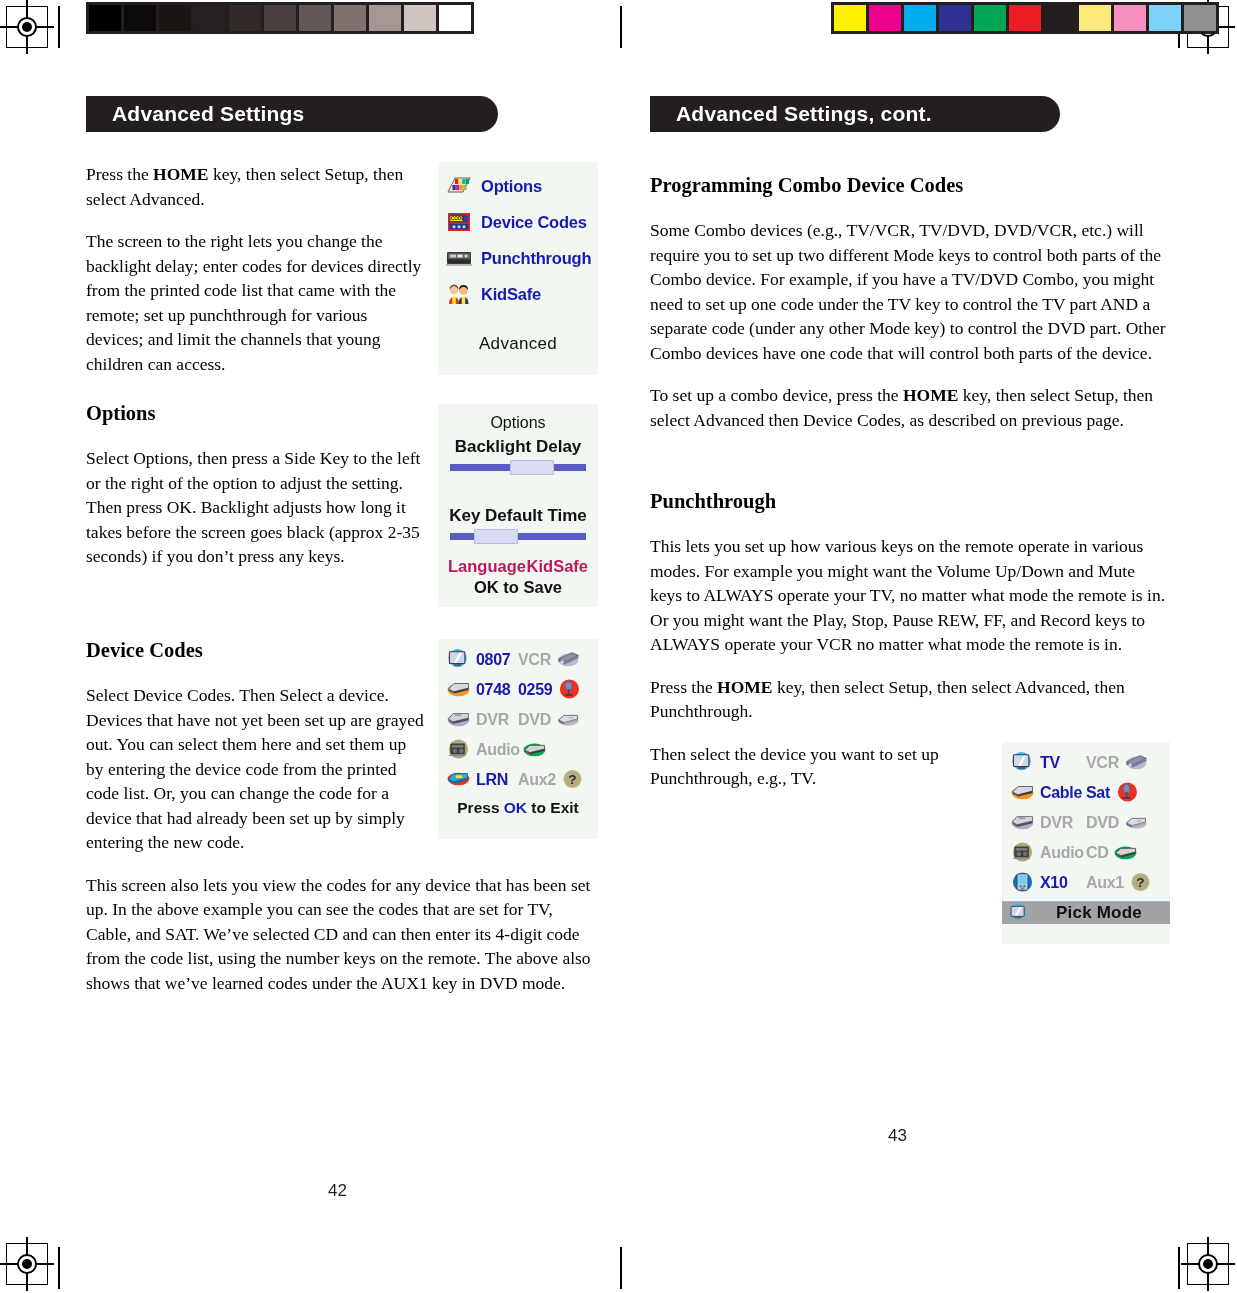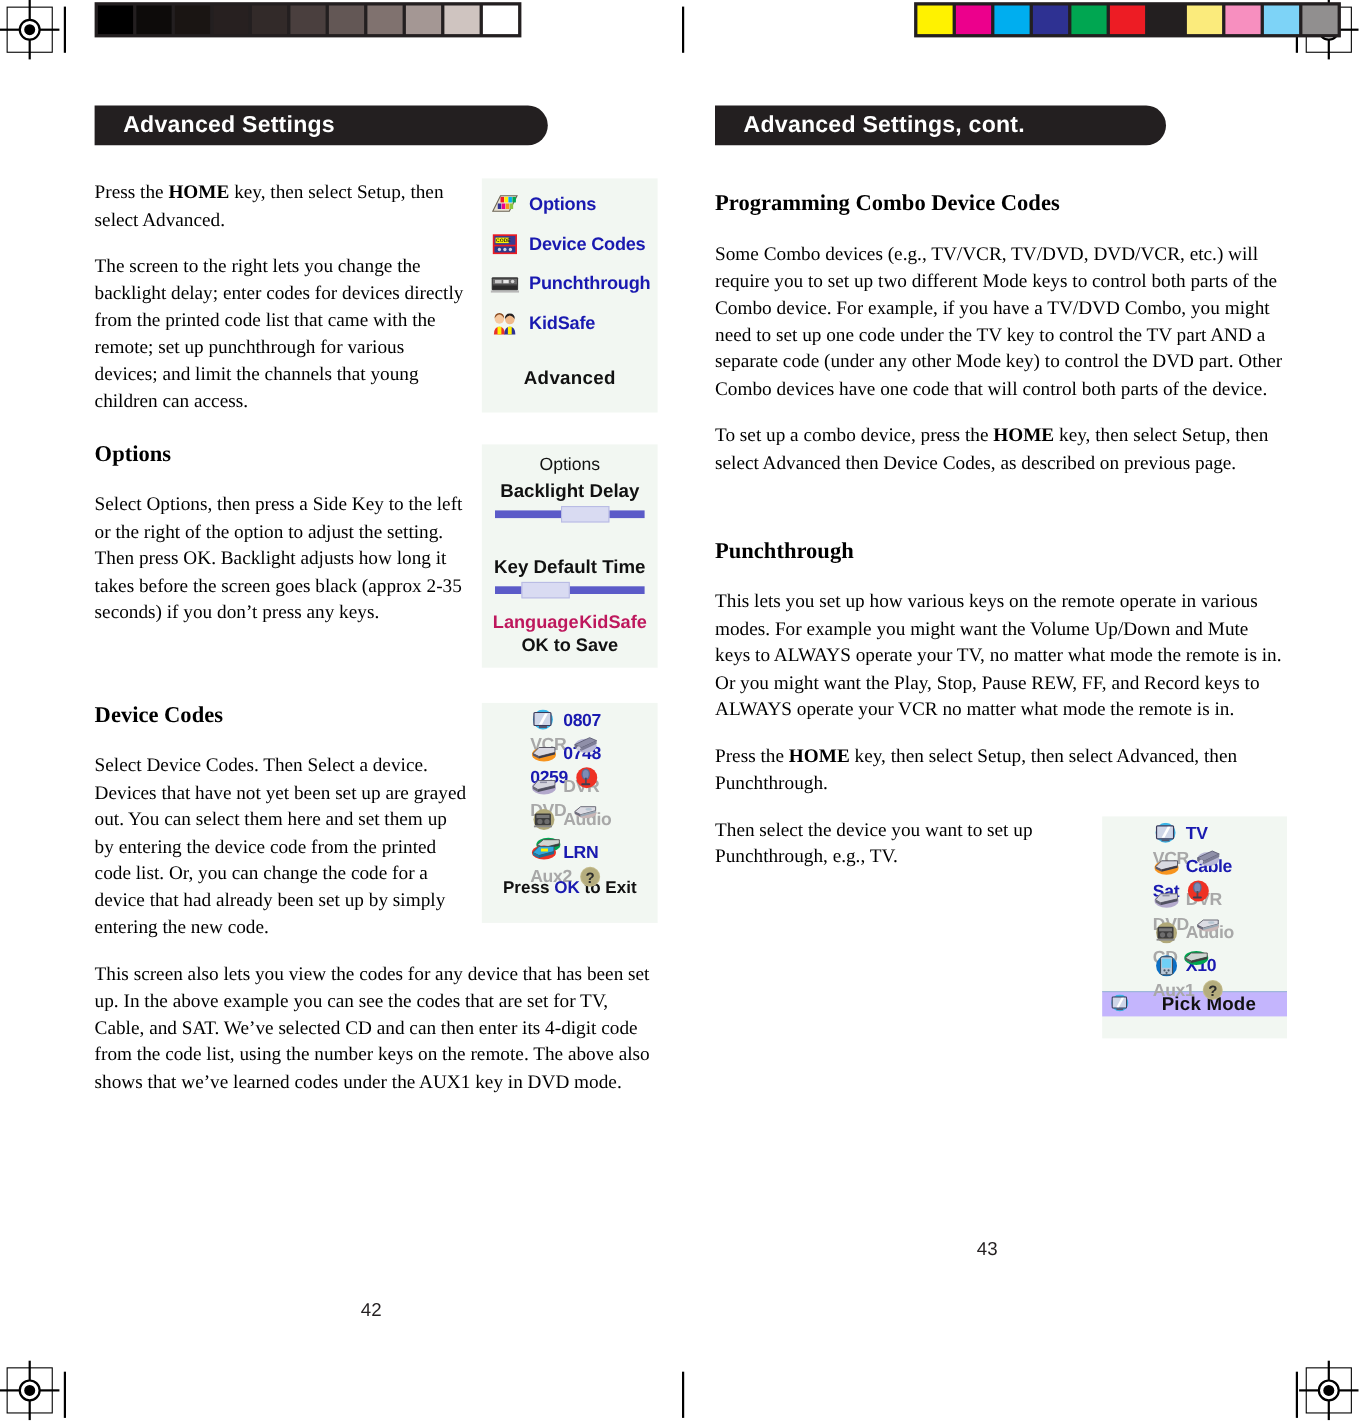"Advanced" .menu-footer { font-weight: bold -> normal }
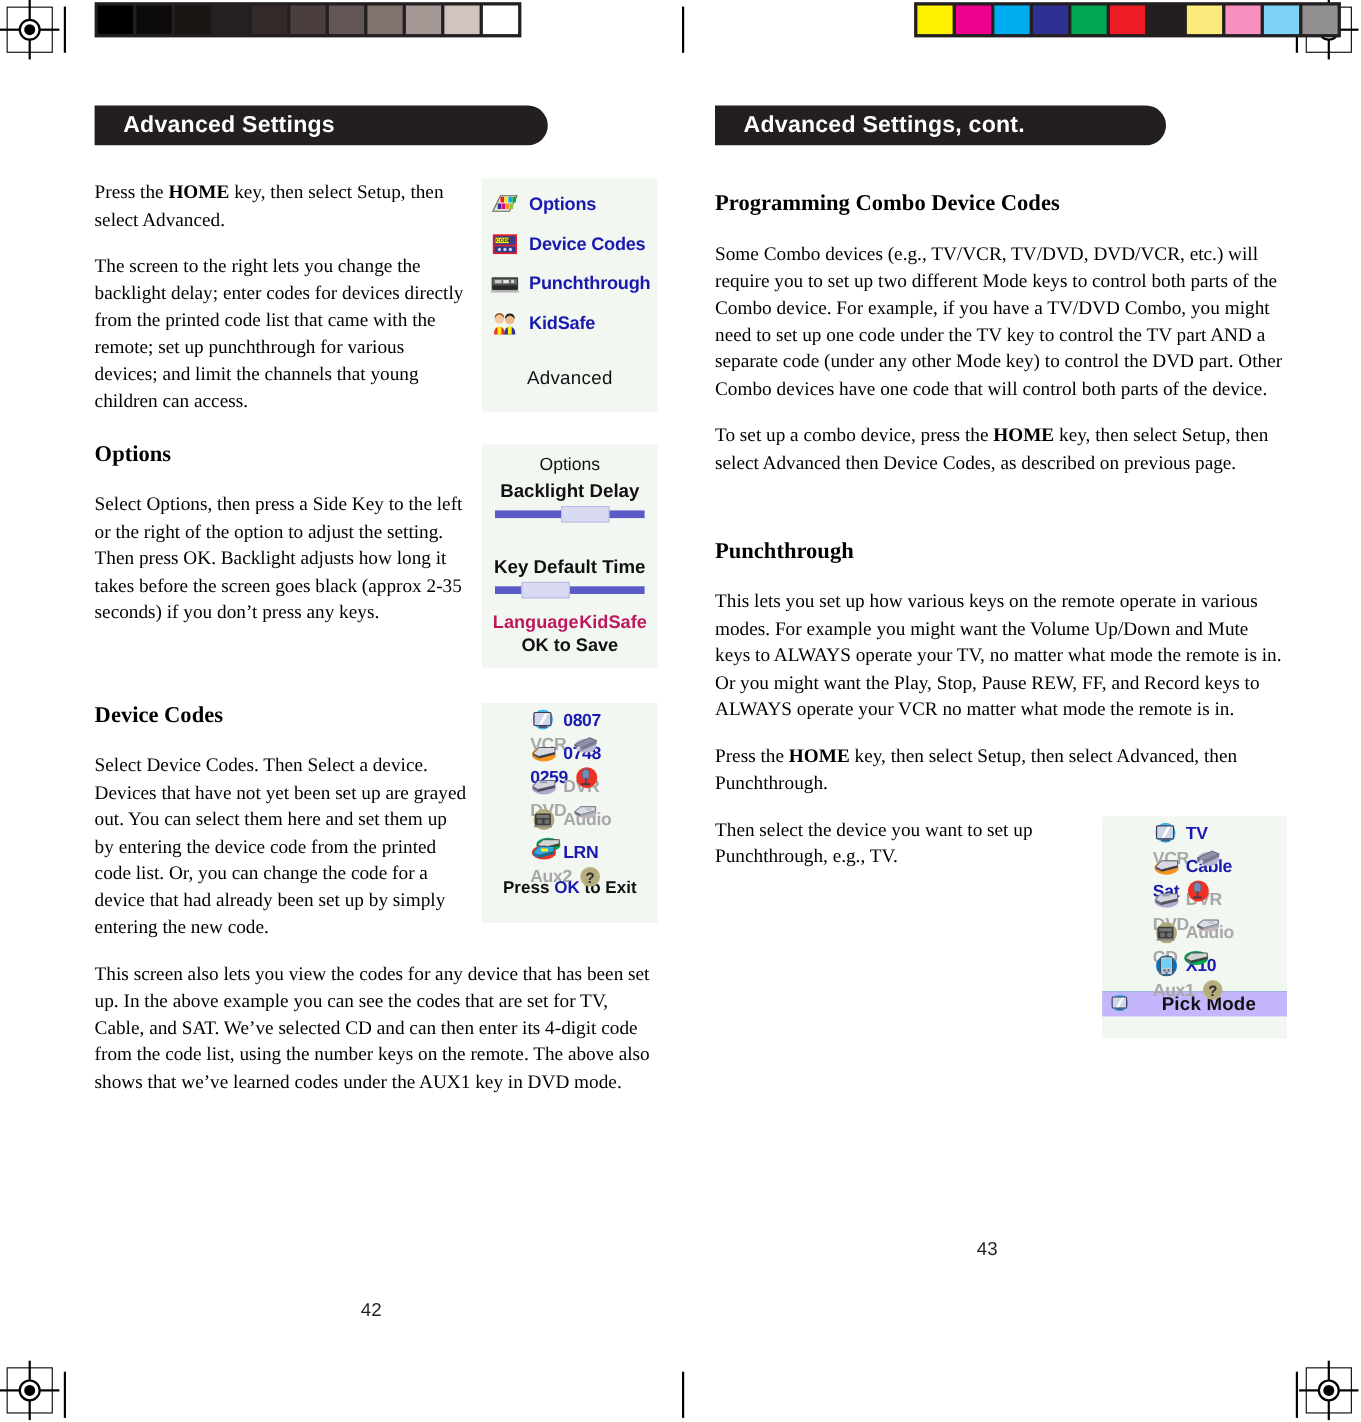"0807" .dev-row { flex-direction: column -> none }
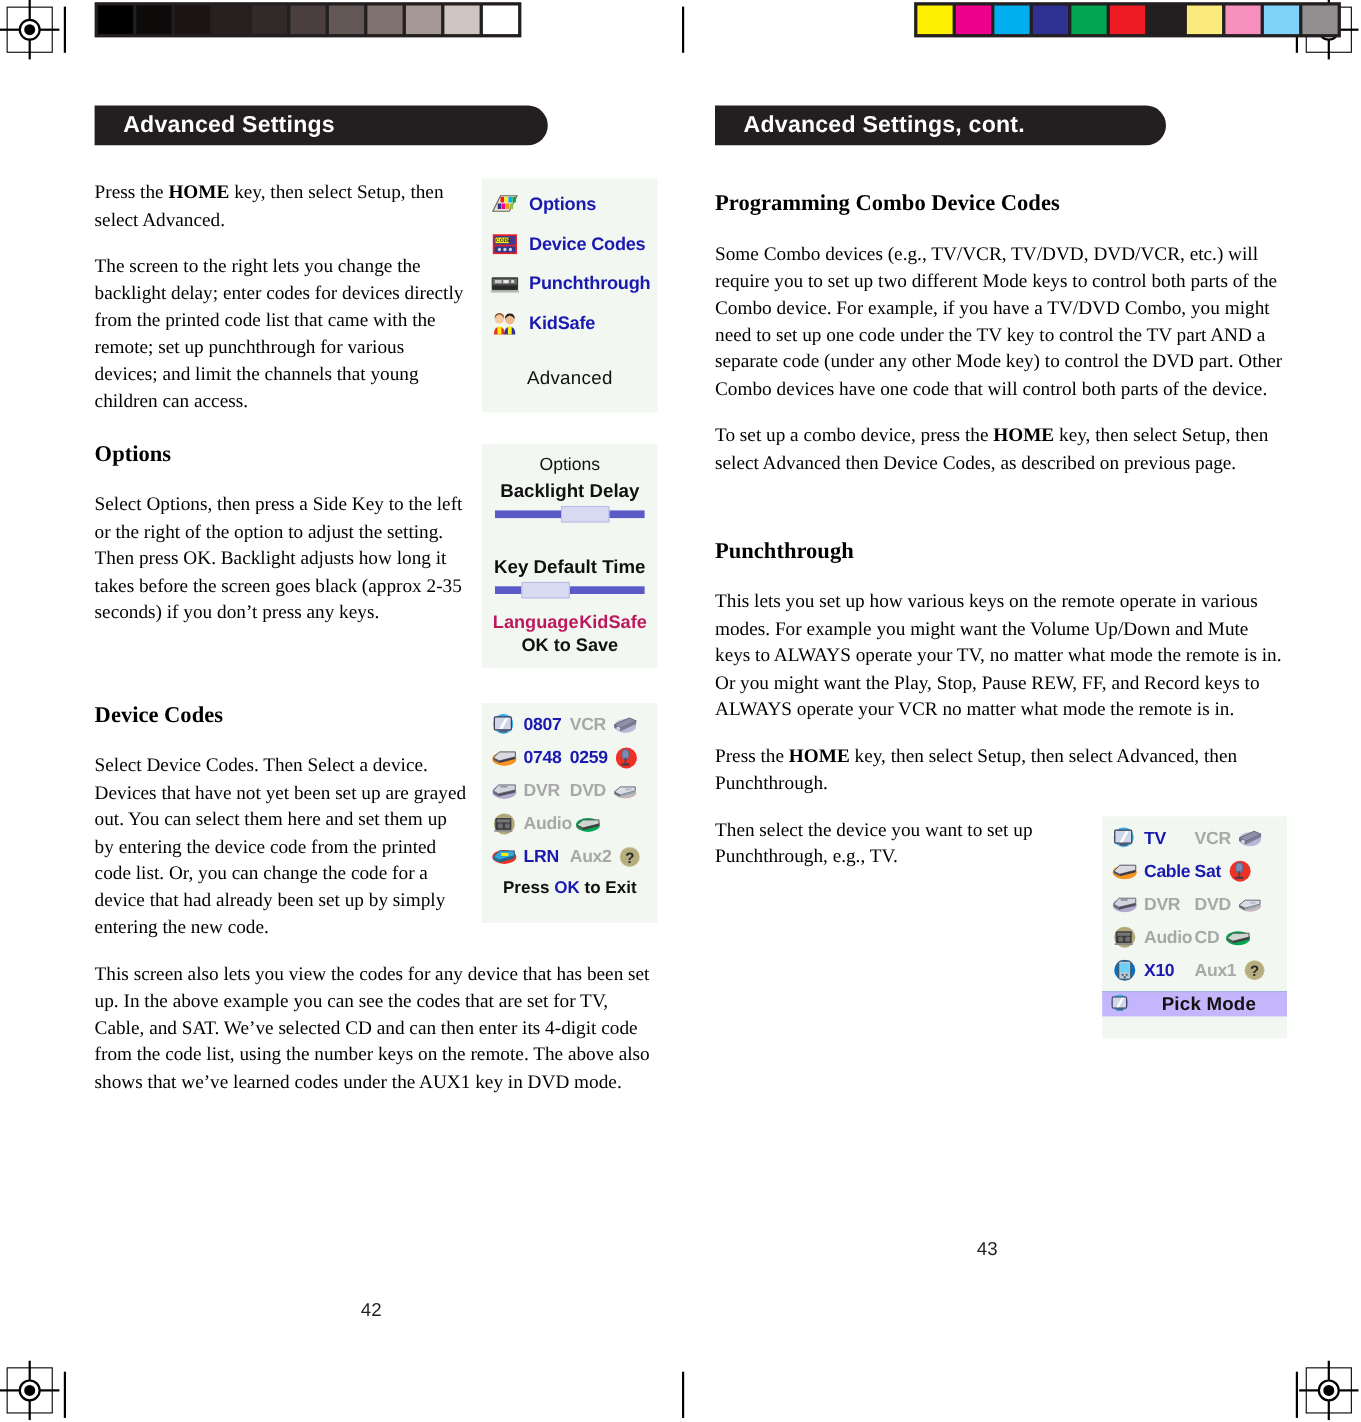"Pick Mode" .pick-bar { background: #c4b5fd -> #a3a3a3 }
